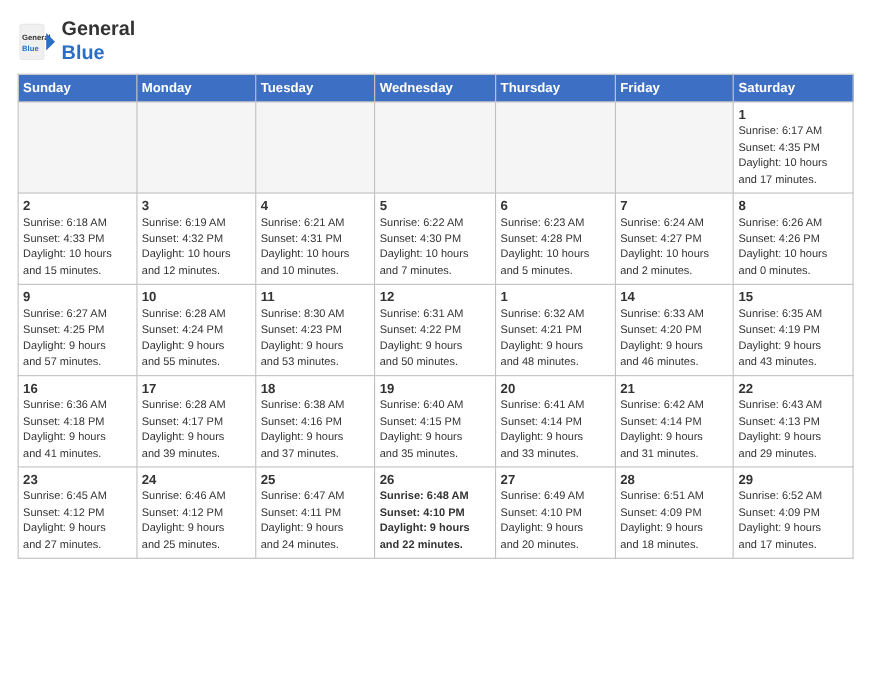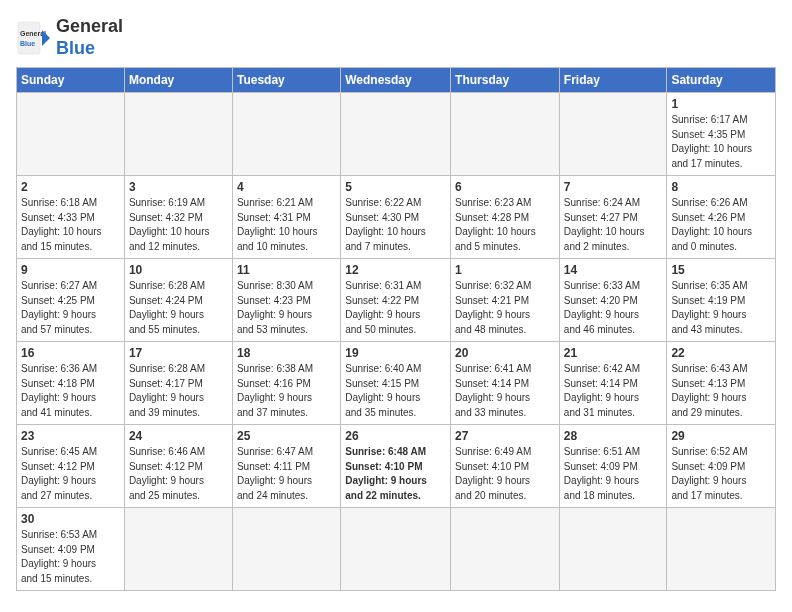"30" tr { html: <tr> <td> <span>30</span> <div>Sunrise: 6:53 AM Sunset: 4:09 PM Daylight: 9 hours and 15 minutes.</div> </td> <td></td> <td></td> <td></td> <td></td> <td></td> <td></td> </tr> -> none }
